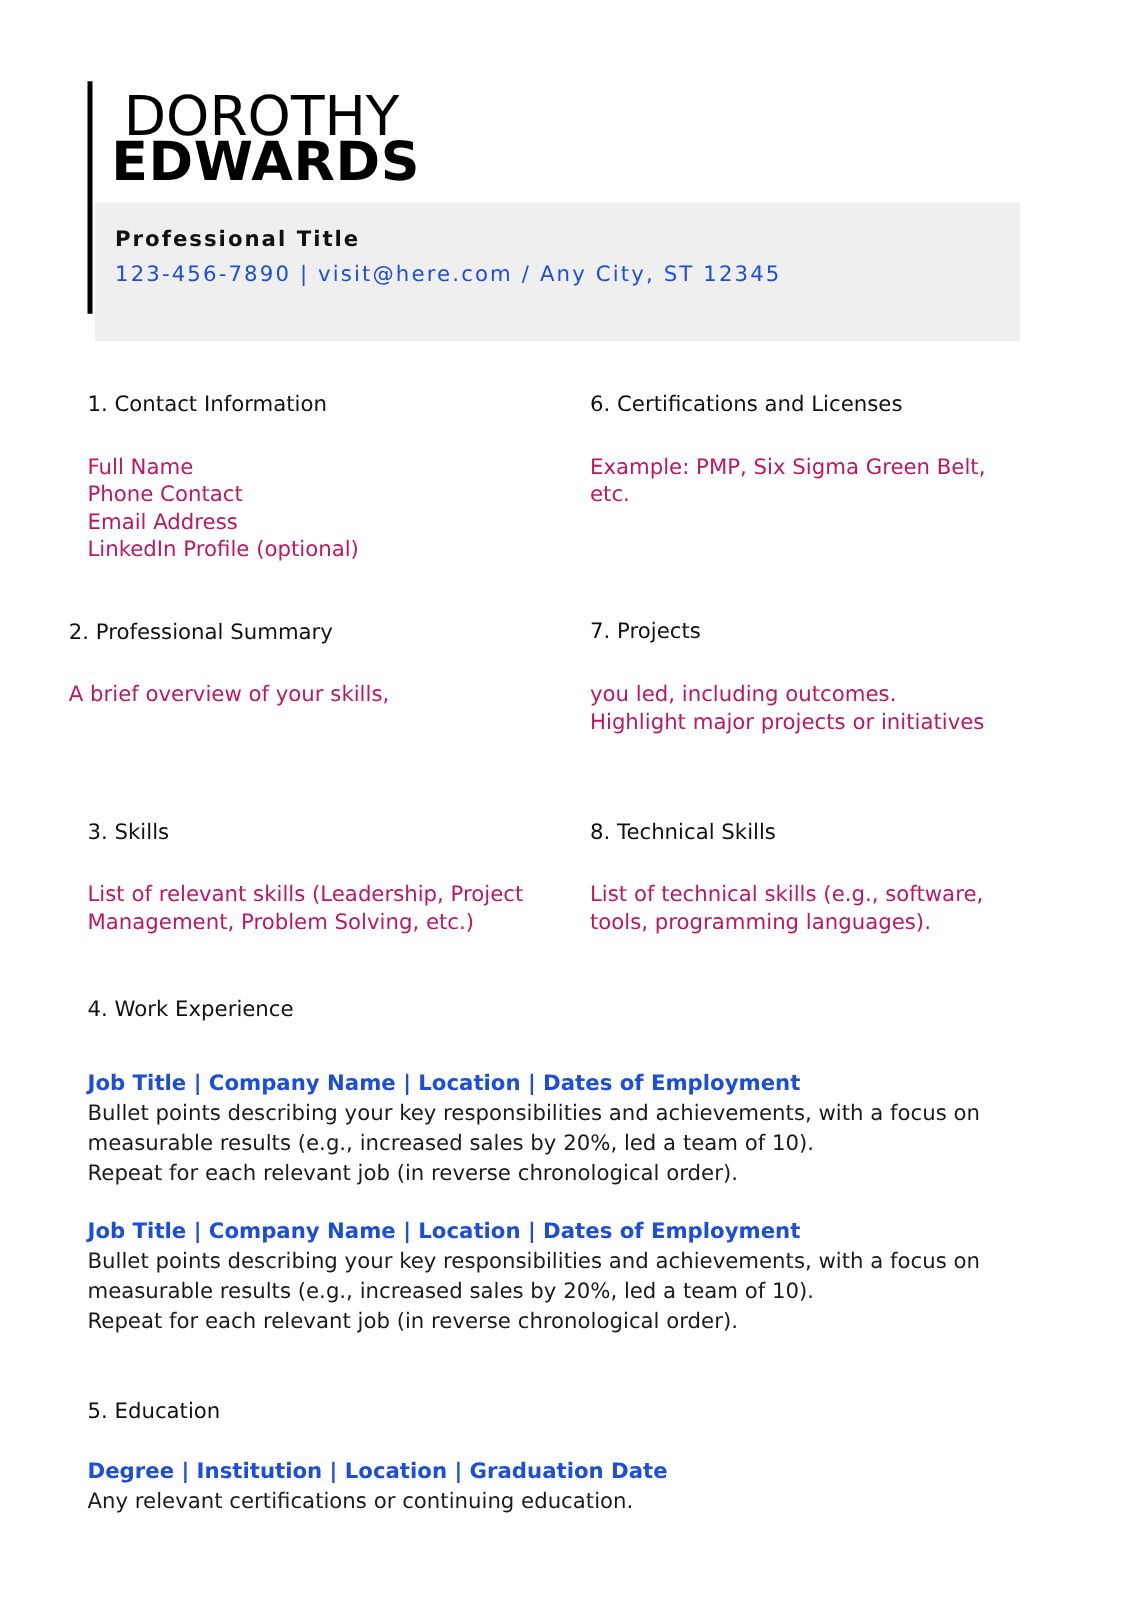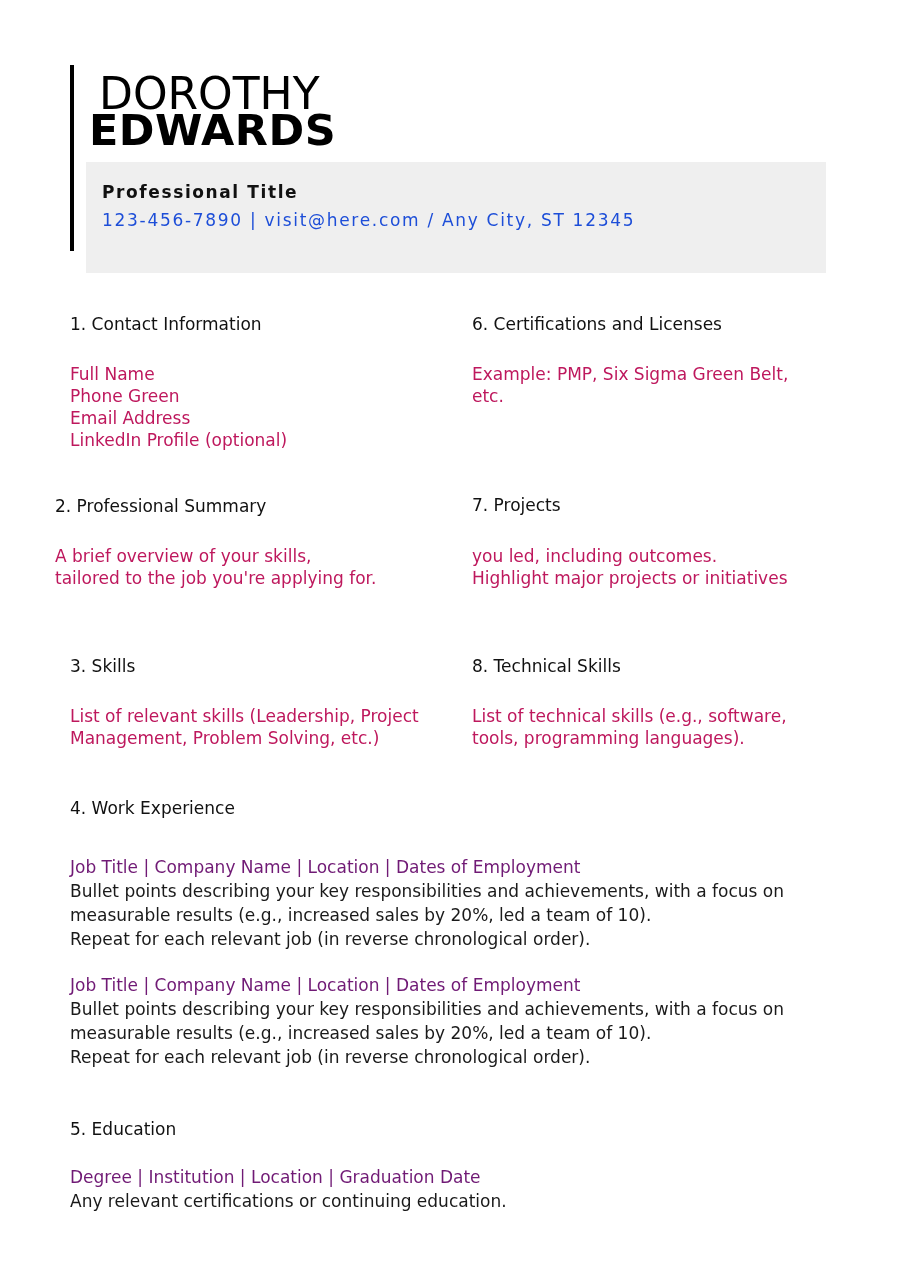"Professional Title" .info-band { left: 86px -> 76px }
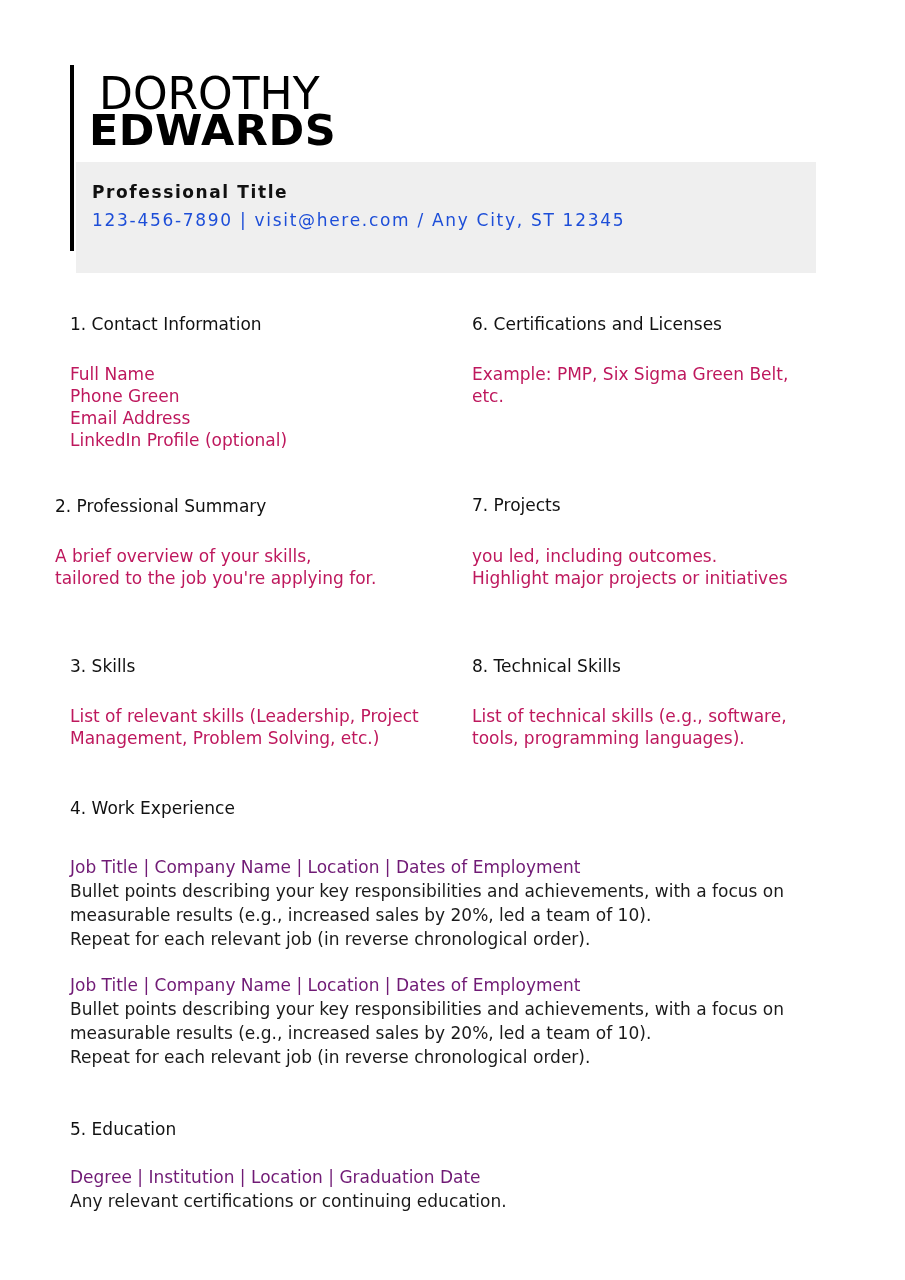"Phone Green" div { text: Green -> Contact }
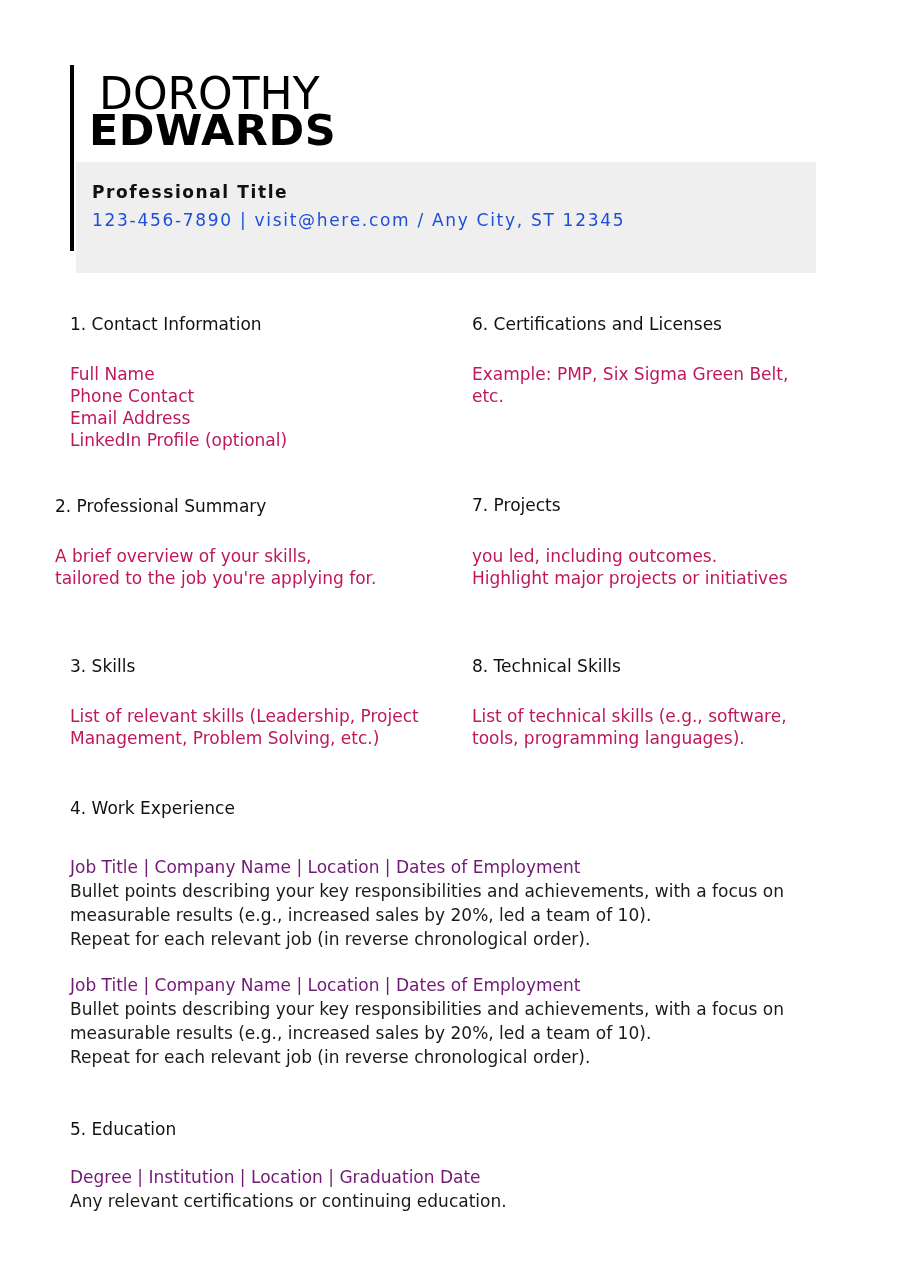"tailored to the job you're" div { html: <div>tailored to the job you're applying for.</div> -> none }
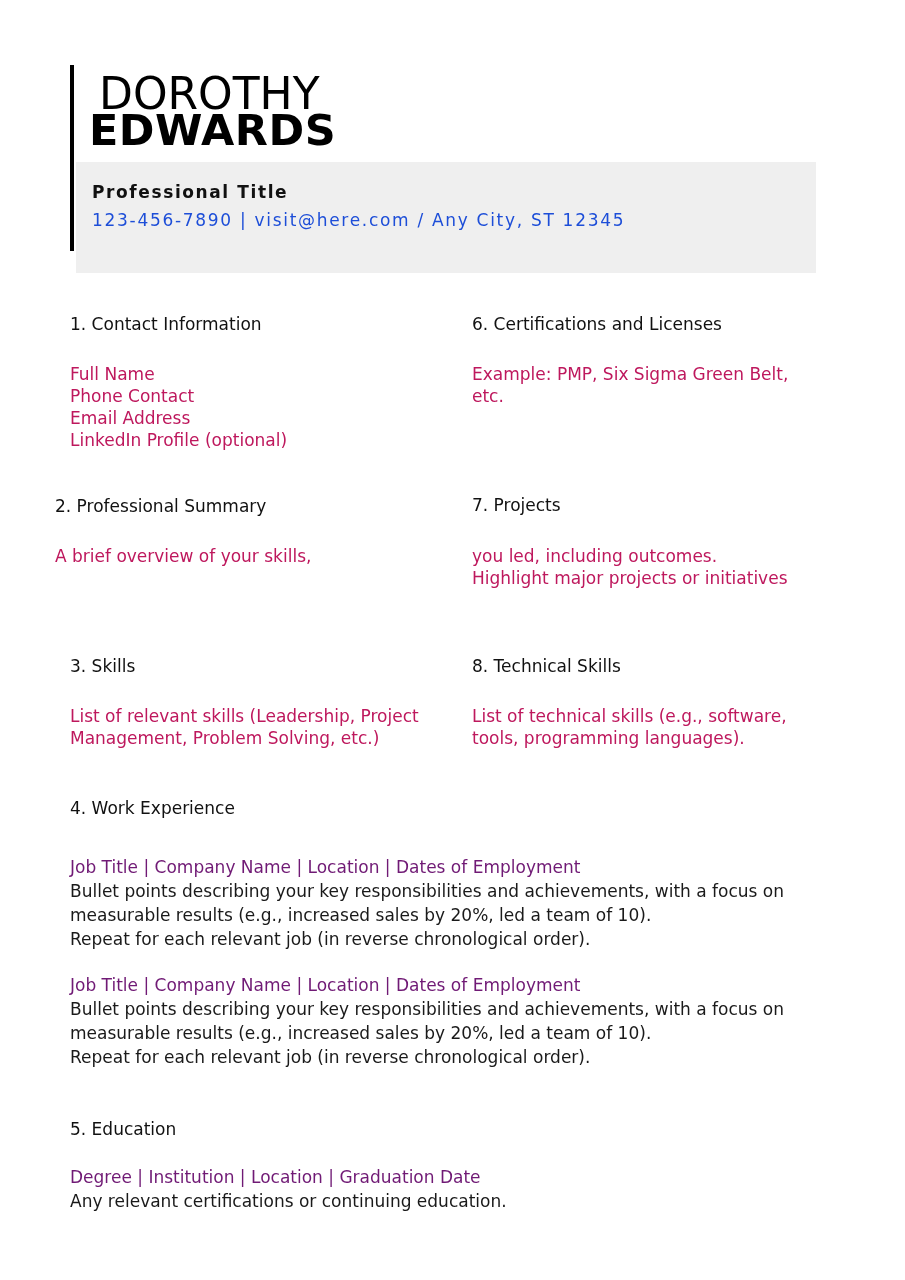"Job Title | Company Name" .job .job-head { color: #701a75 -> #1d4ed8; font-weight: normal -> bold }
